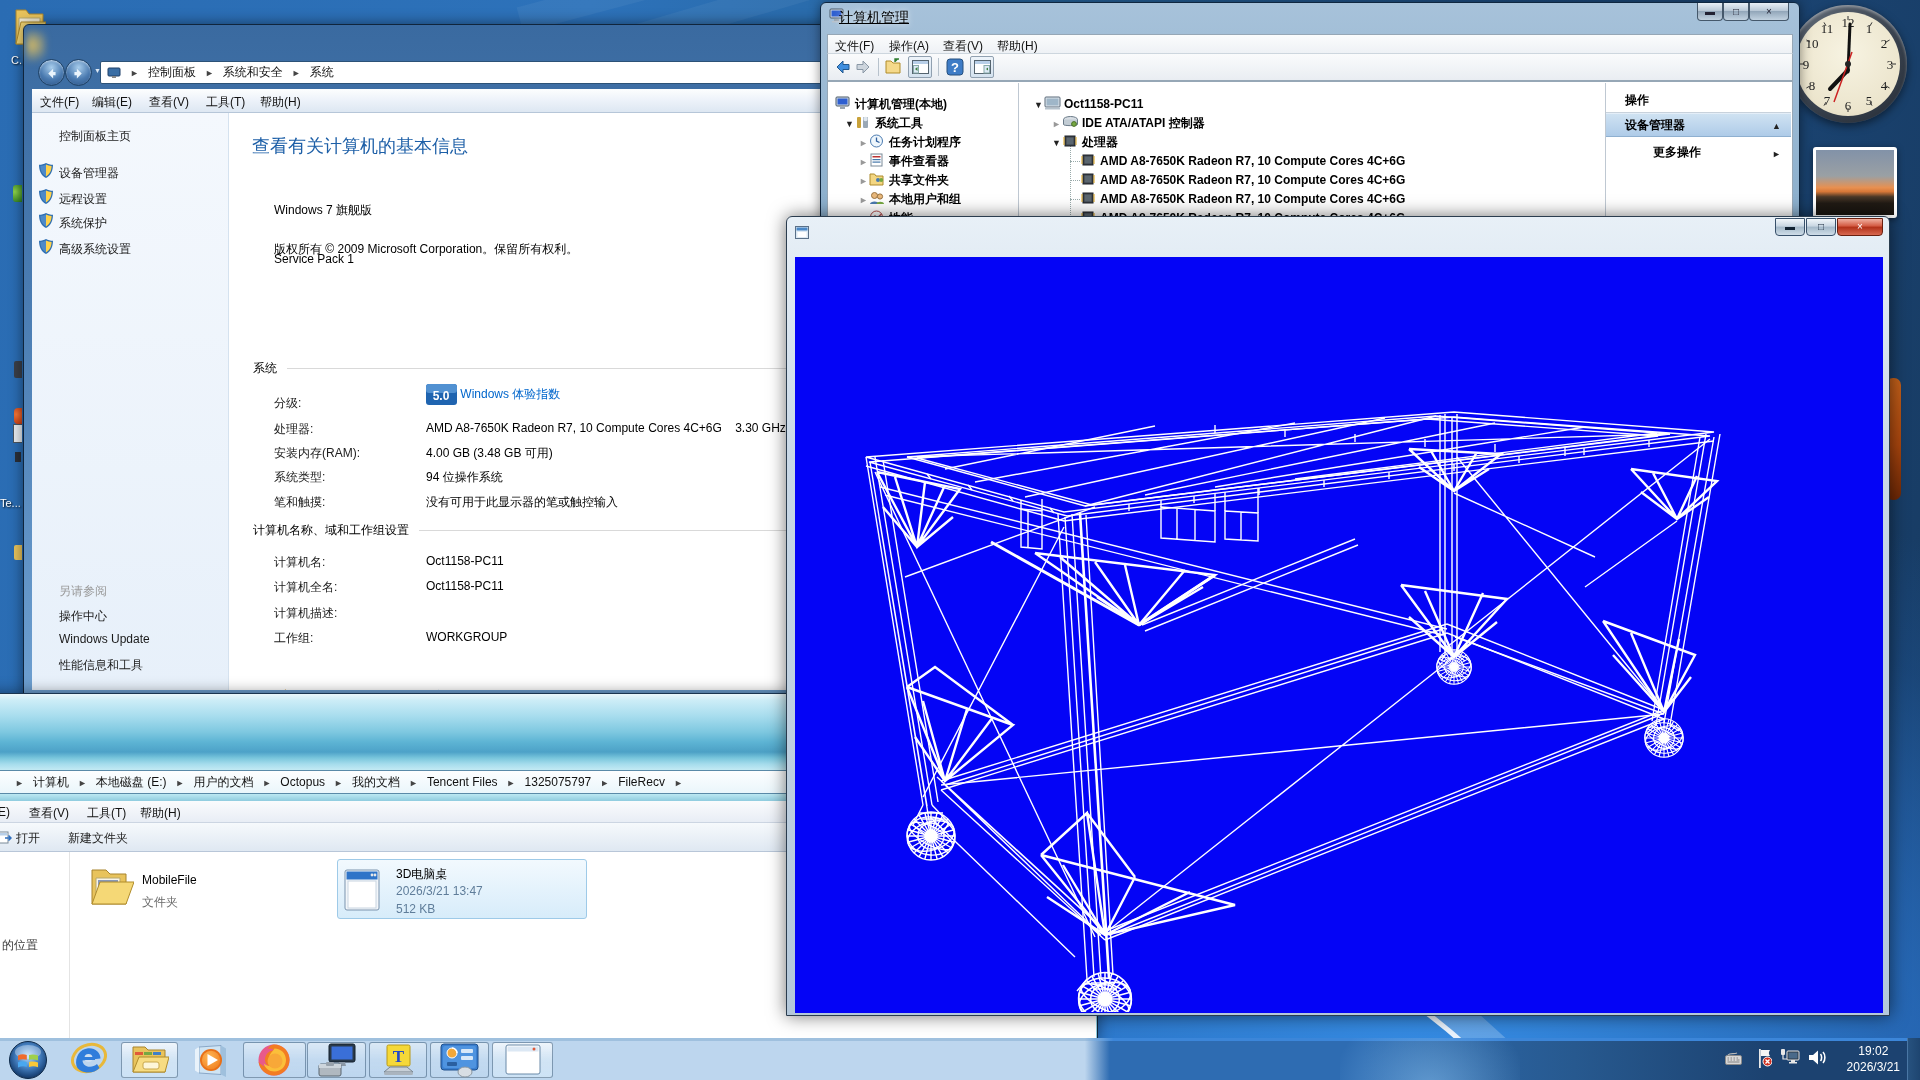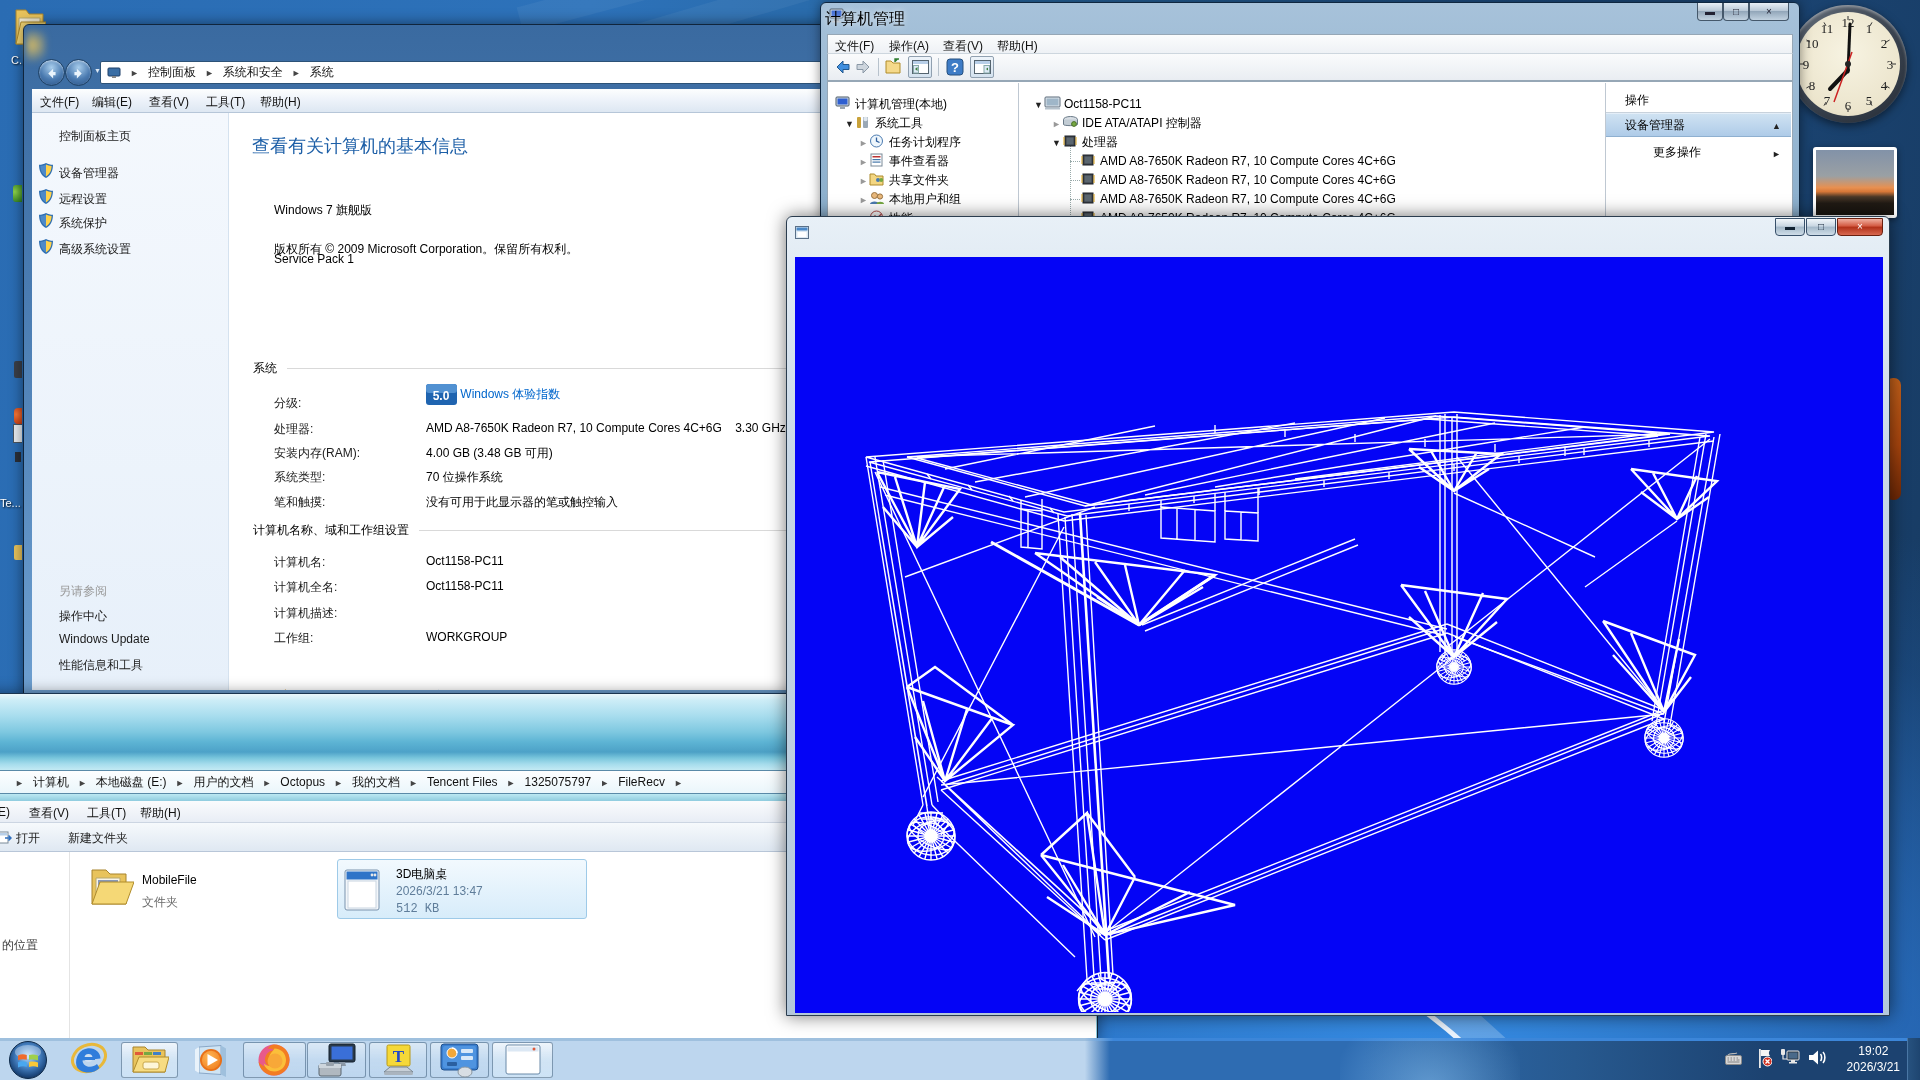"计算机管理" #cmtitle { font-size: 16px -> 14px; left: 4px -> 18px; text-decoration: none -> underline }
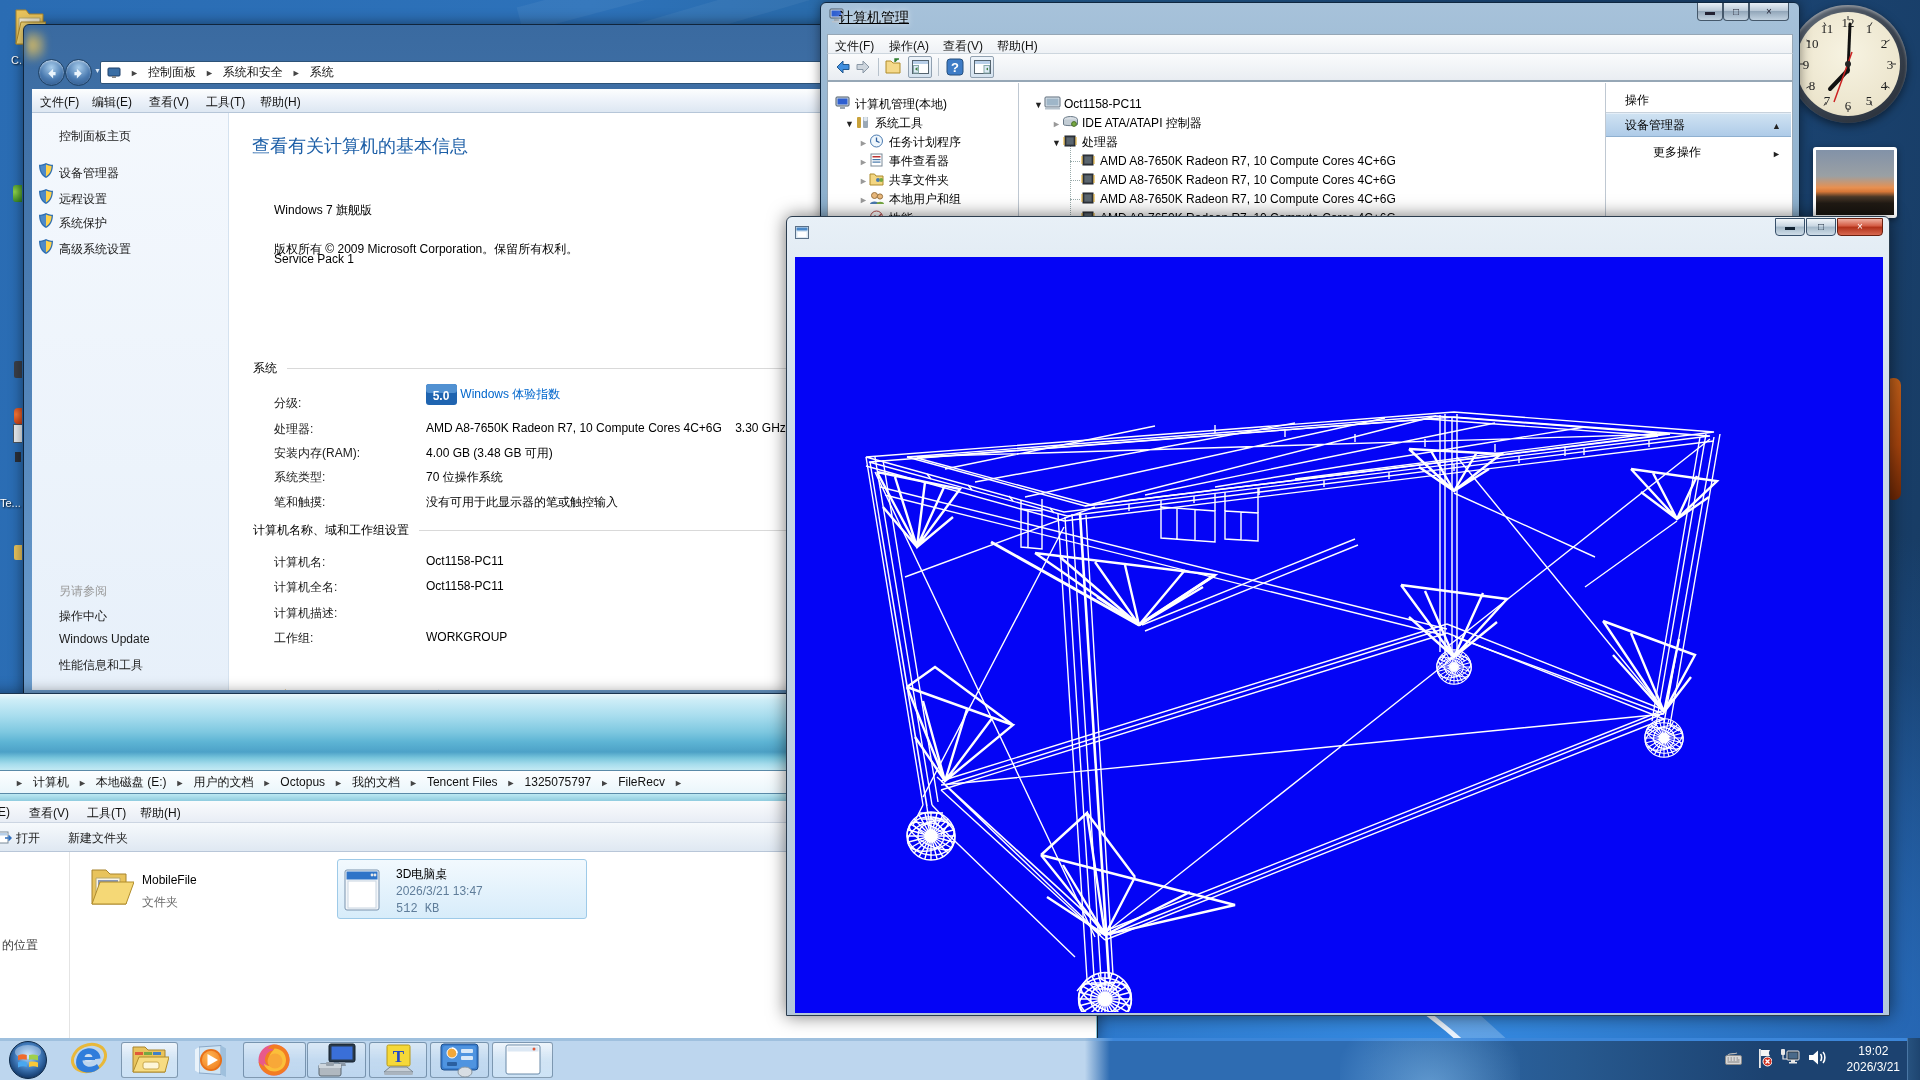"计算机管理(本地)" .trow { font-weight: none -> bold }
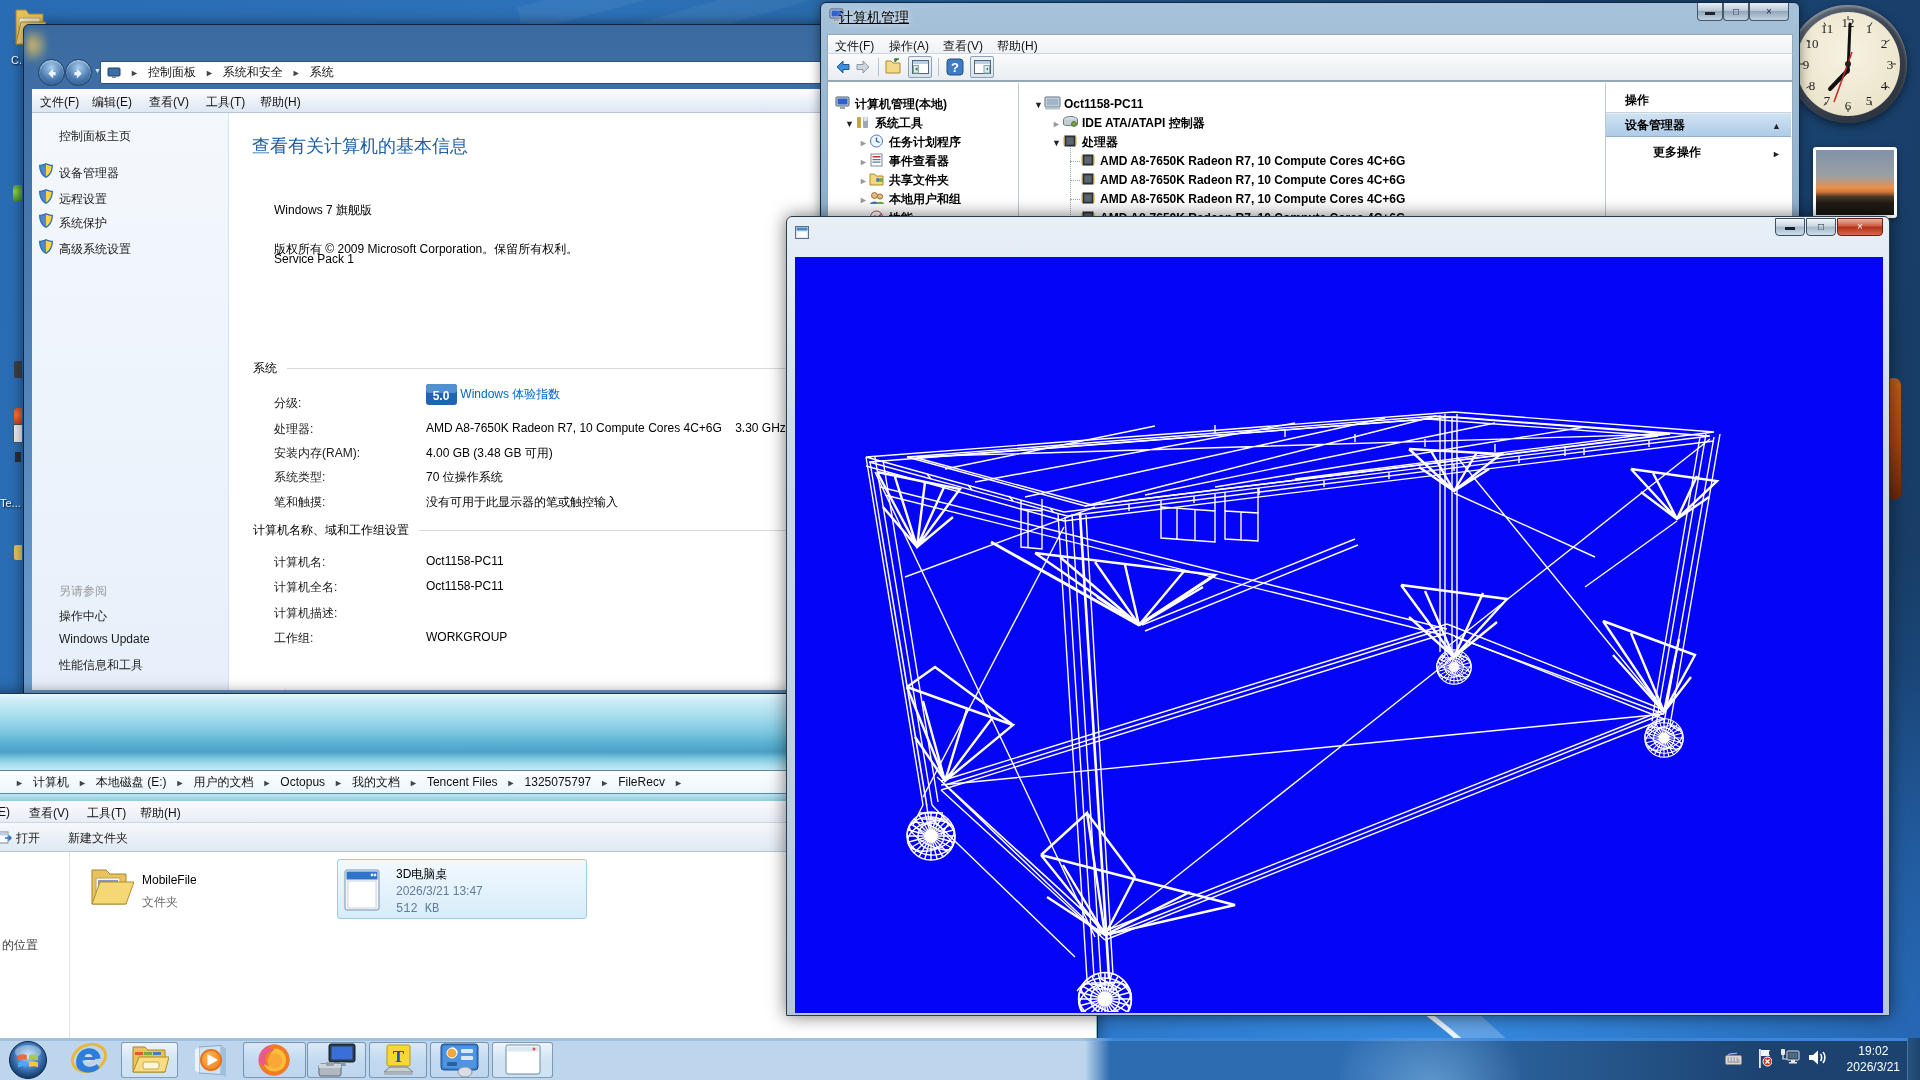"70 位操作系统" div.val { text: 70 -> 94 }
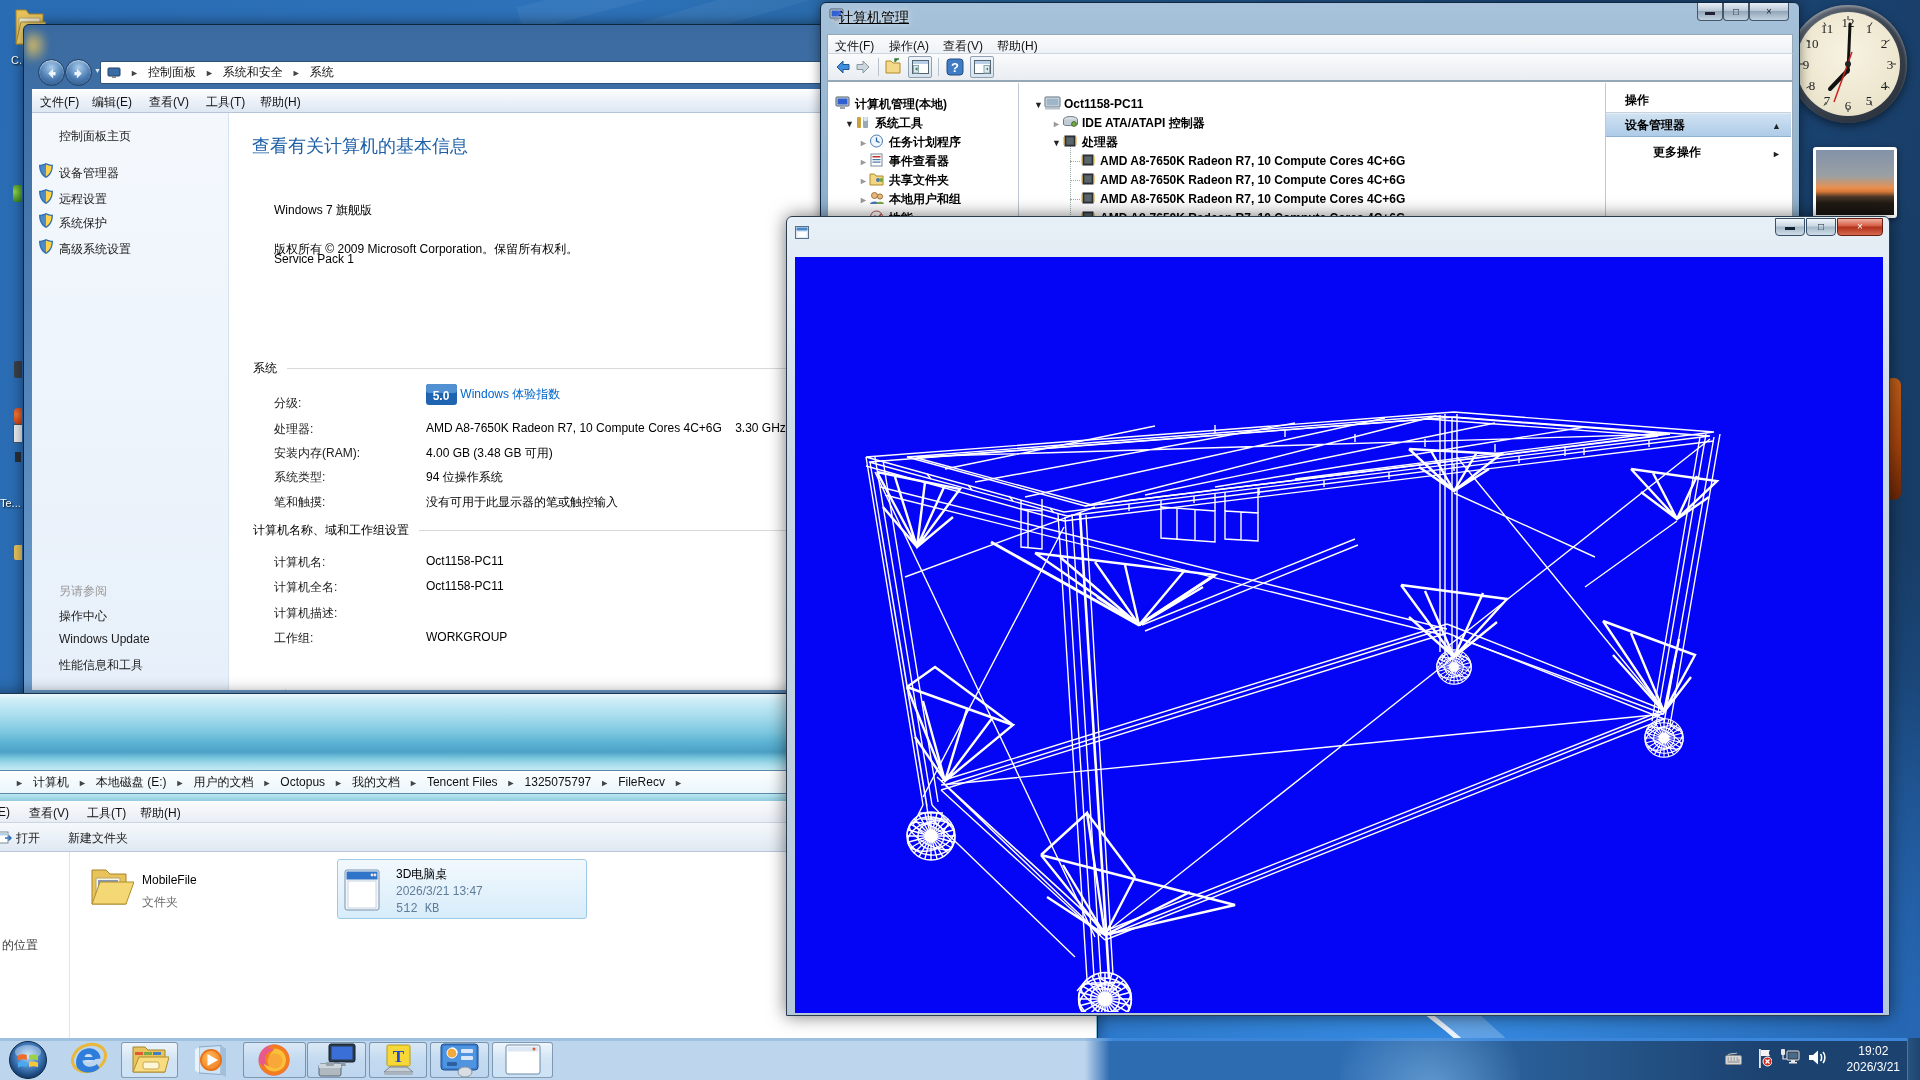"512 KB" span.fitem-sub { font-family: Liberation Mono, monospace -> none }
